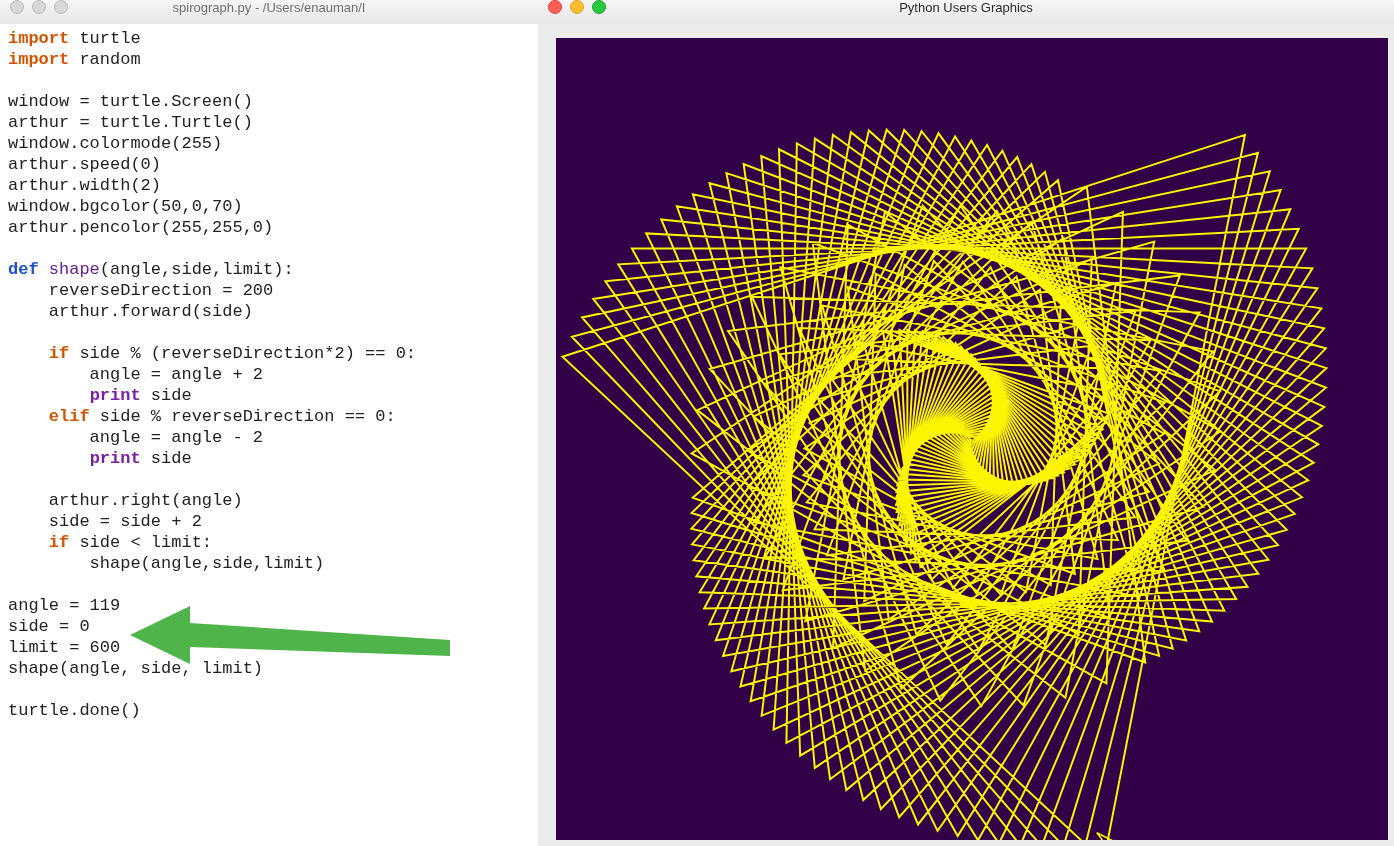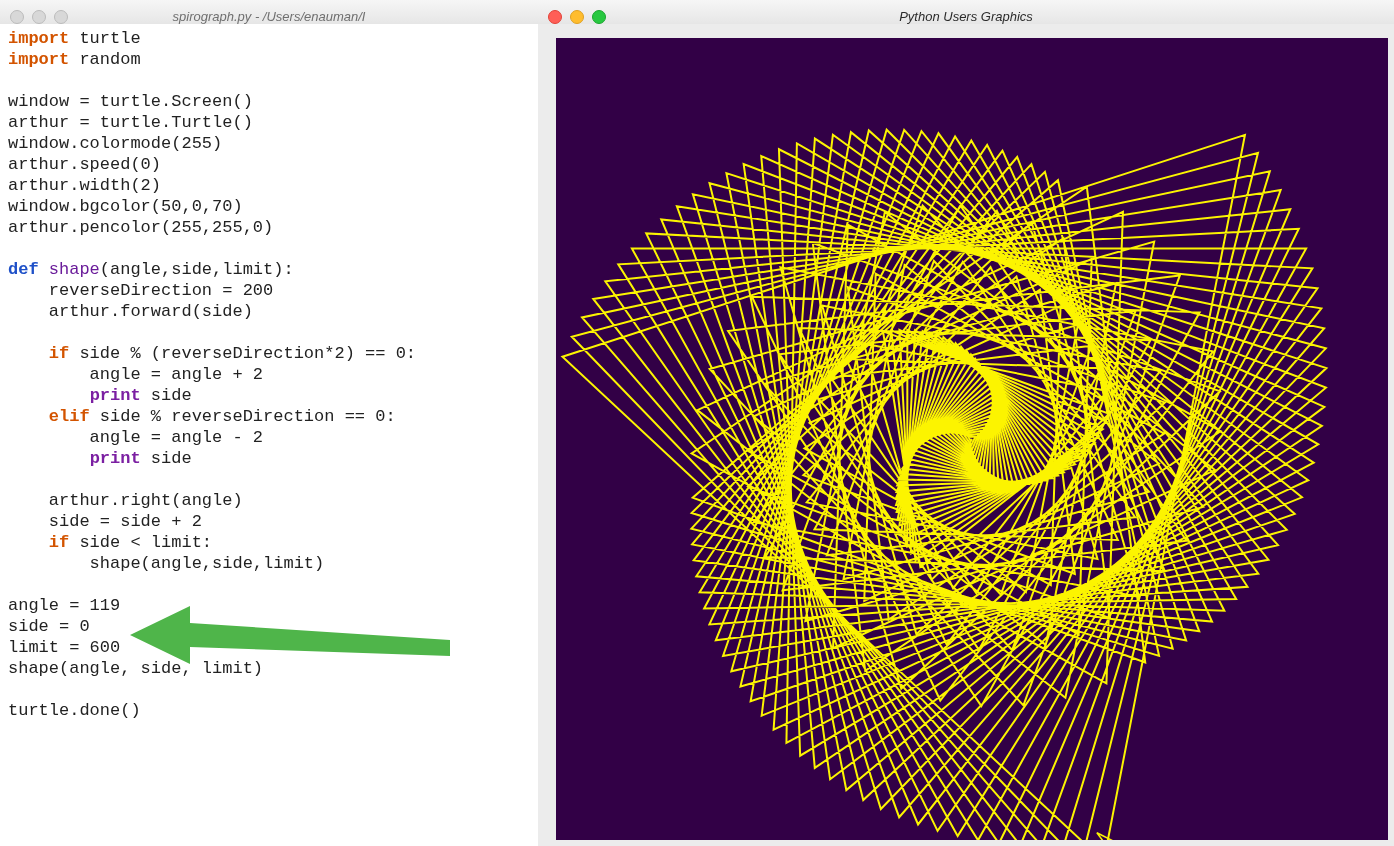"spirograph.py - /Users/enauman/I" .titlebar { align-items: flex-end -> flex-start; font-style: italic -> none }
